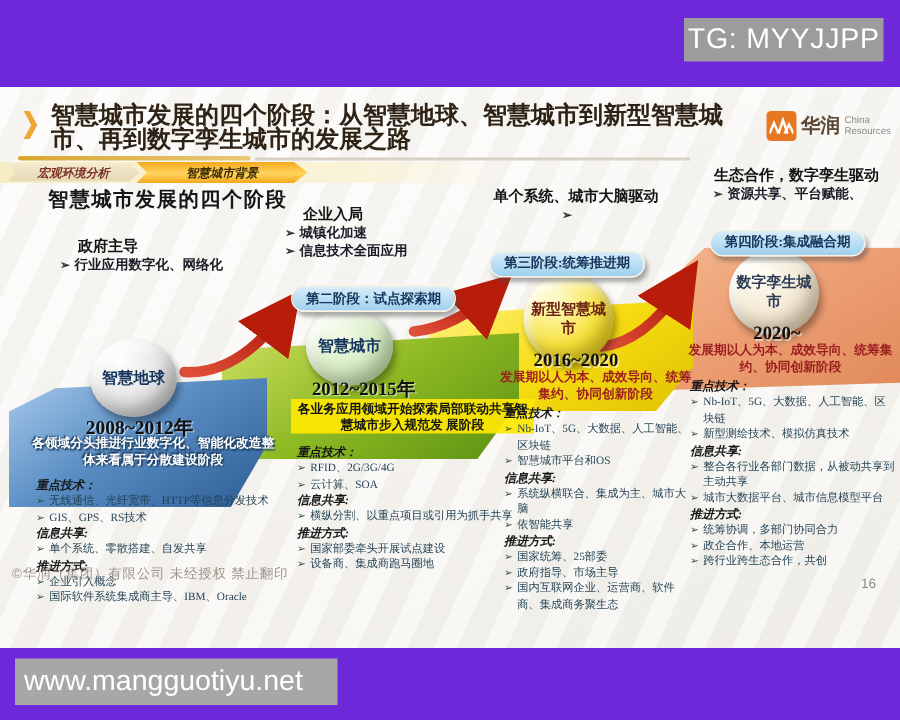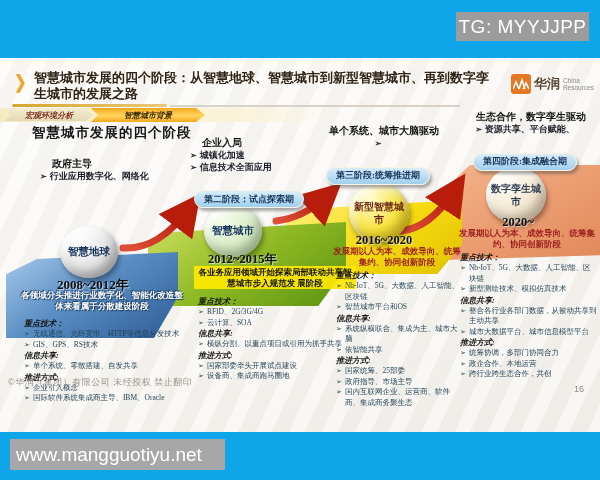"TG: MYYJJPP" .canvas { background: #0ea5e9 -> #6d28d9 }
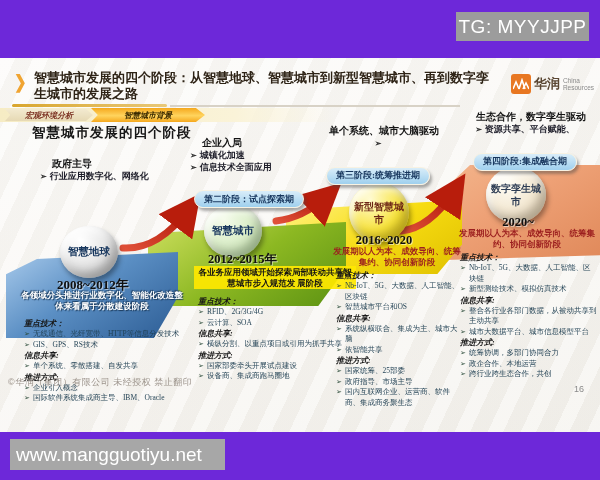"智慧城市发展的四个阶段：从智慧地球、智慧城市到新型智慧城市、再到数字孪生城市的发" .slide-title { font-size: 13px -> 16px }
